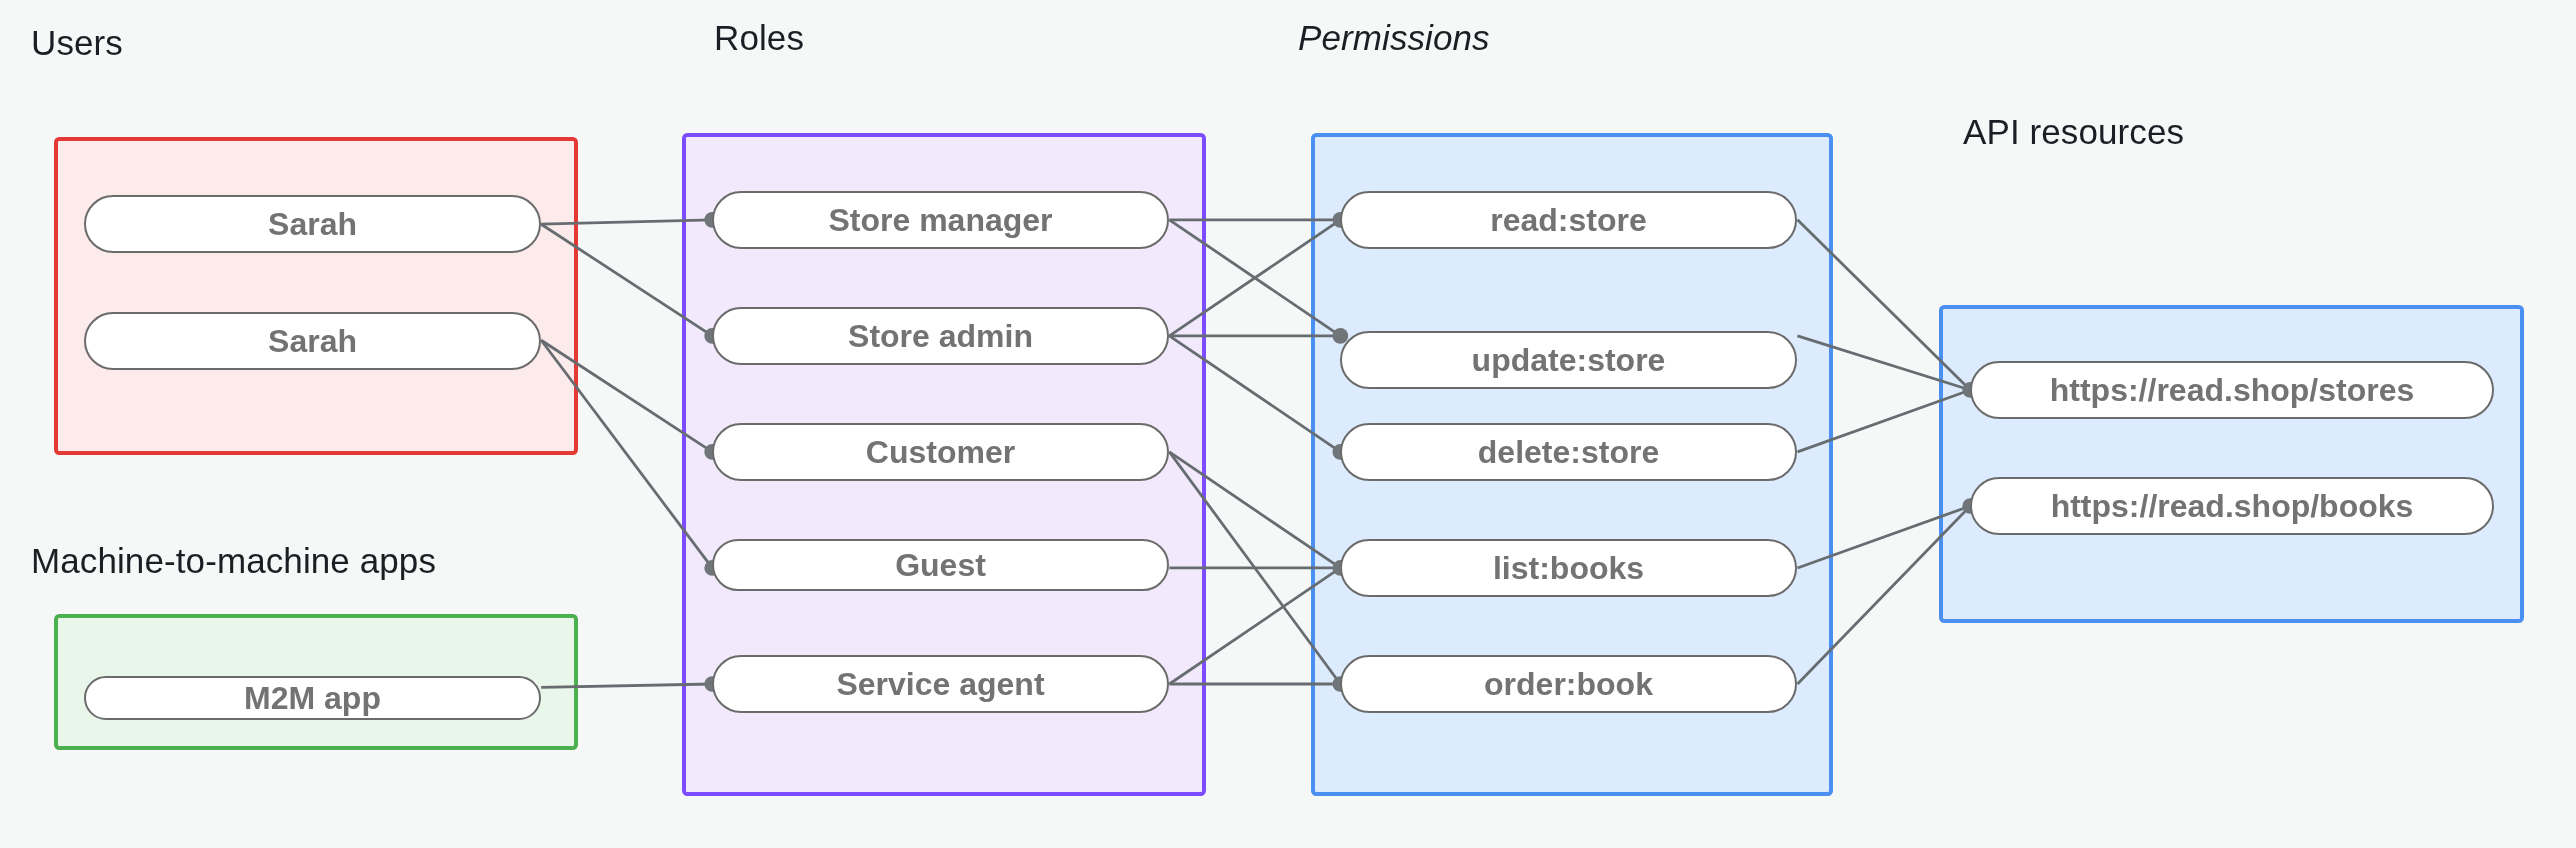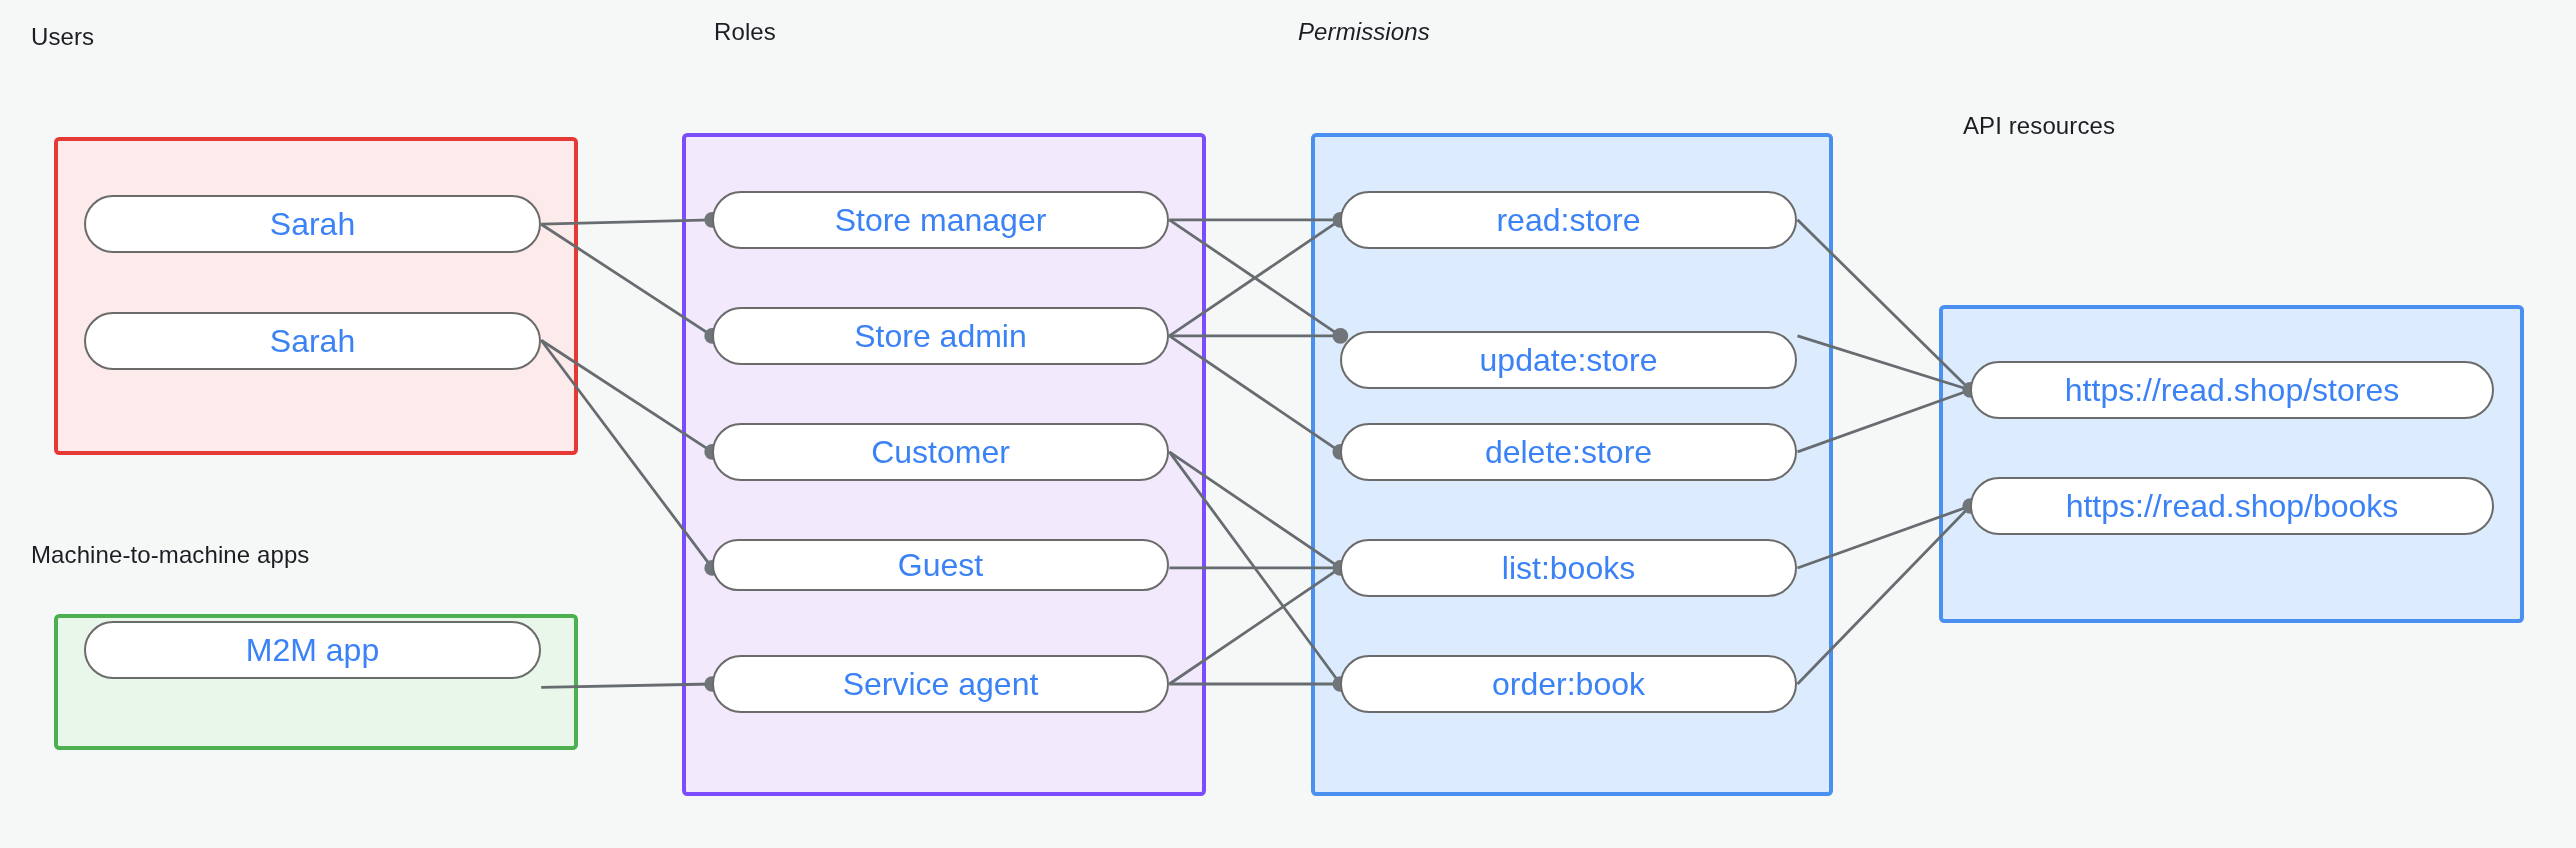"Users" .group-title { font-size: 24px -> 35px }
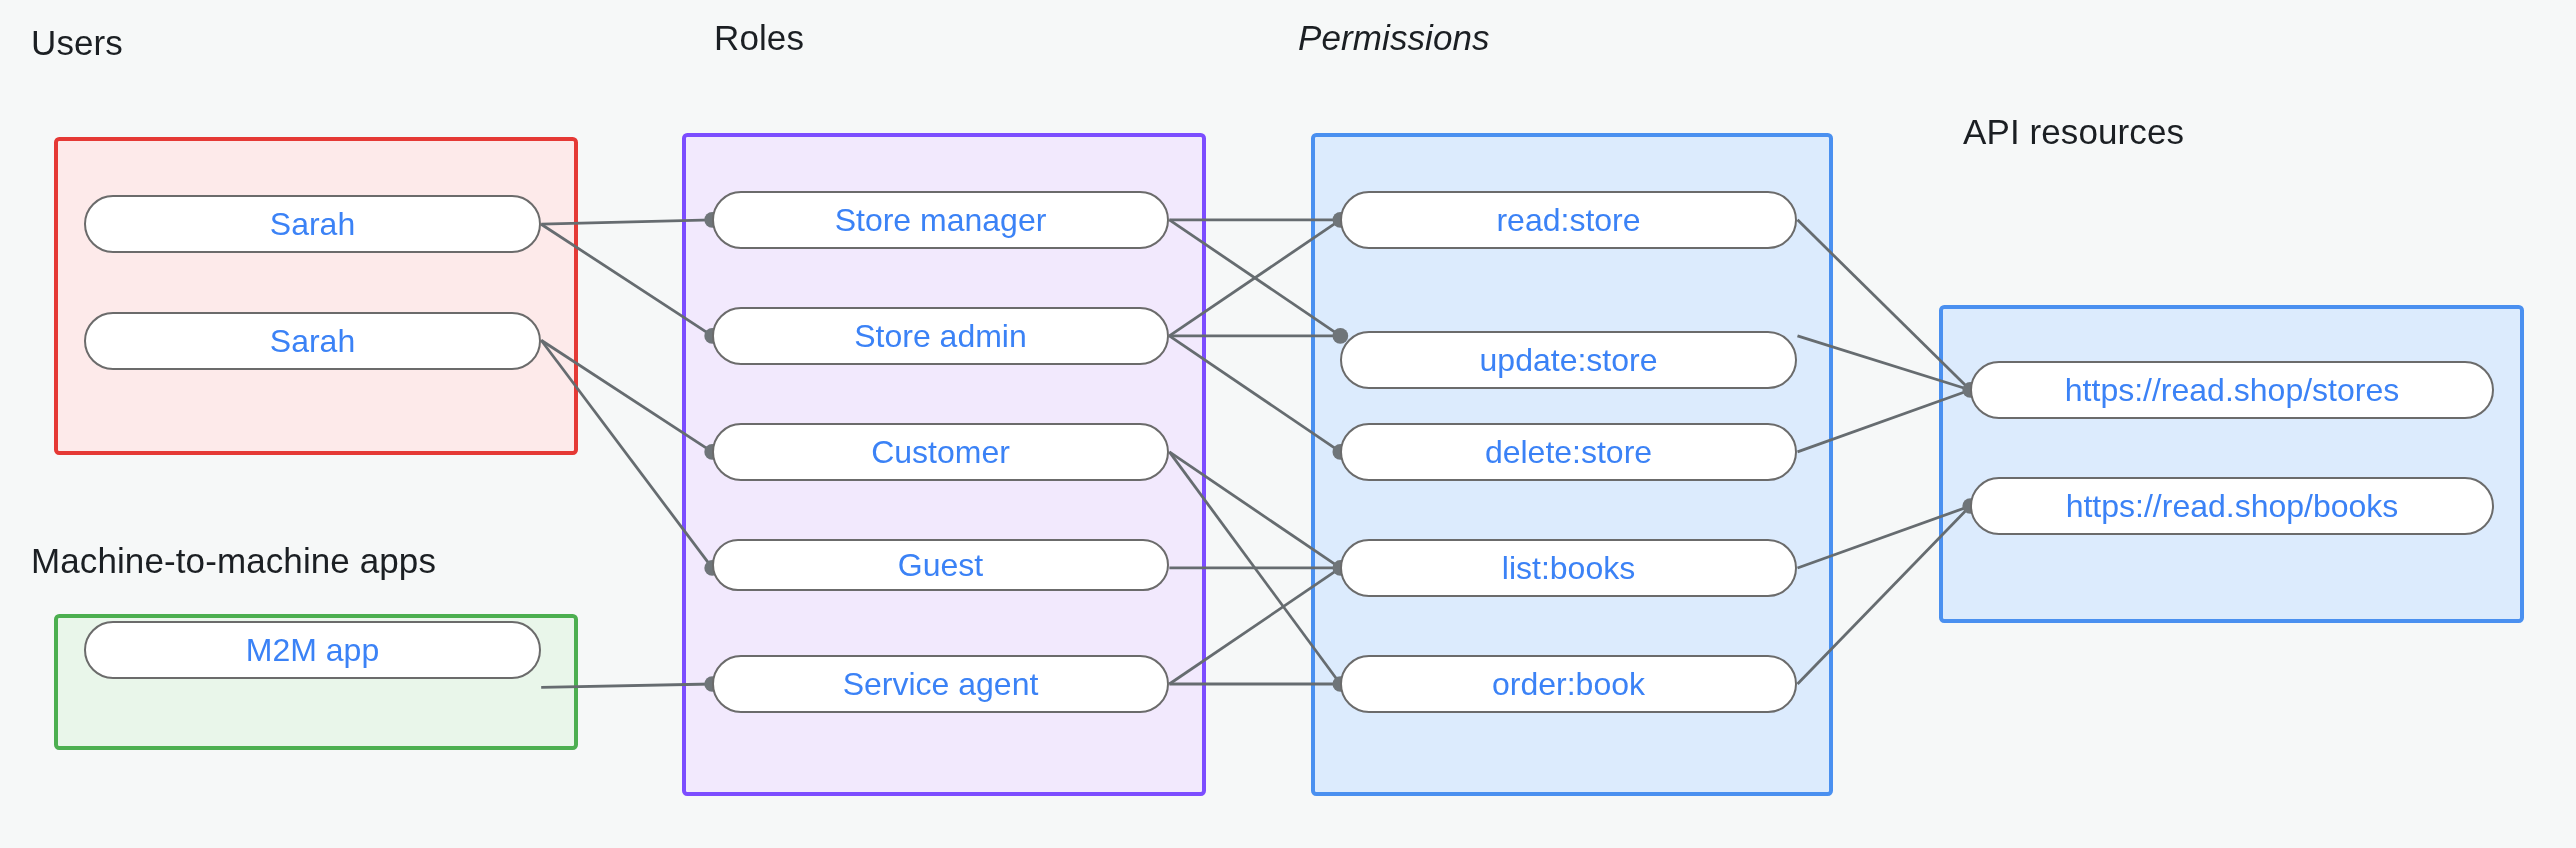"Sarah" .pill { color: #3b82f6 -> #737373; font-weight: none -> bold }
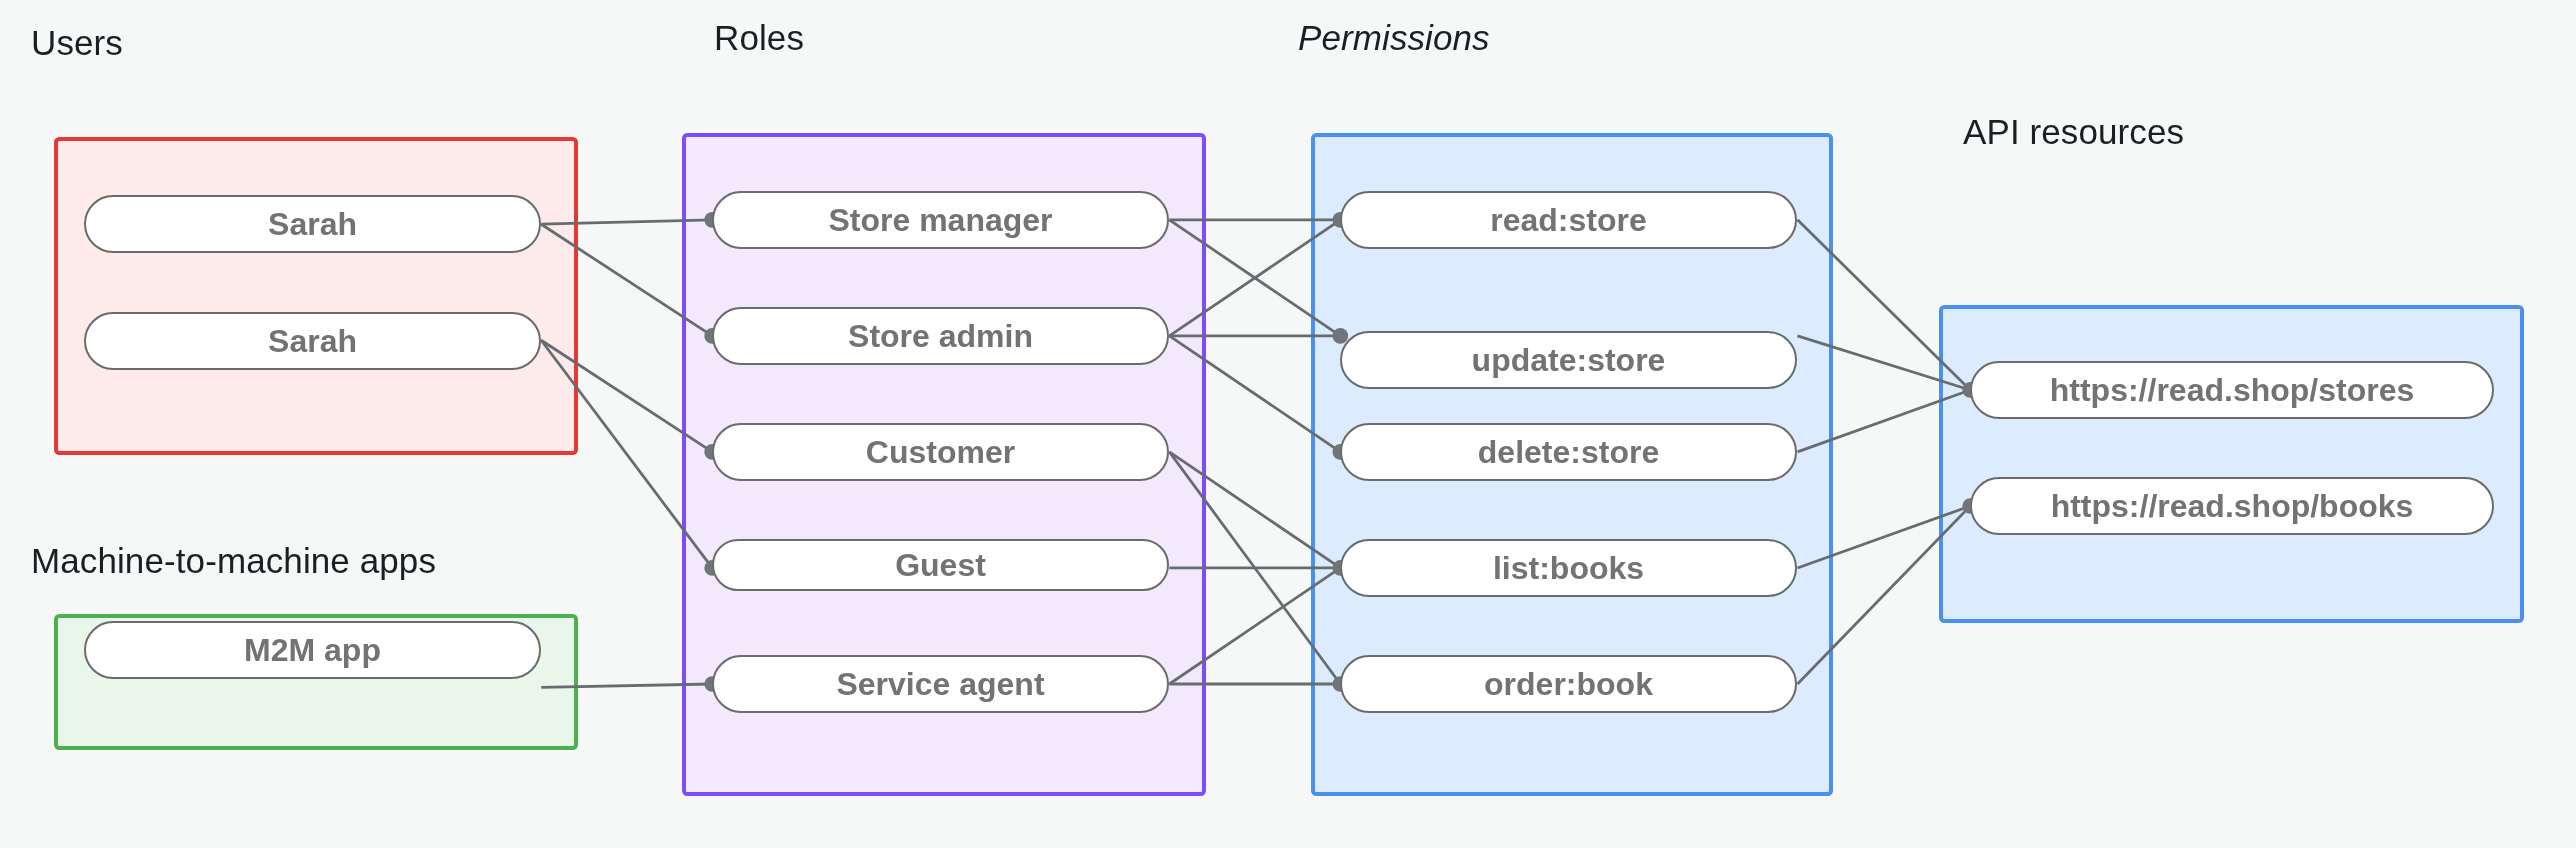"M2M app" div.pill { height: 58px -> 44px; top: 621px -> 676px }
